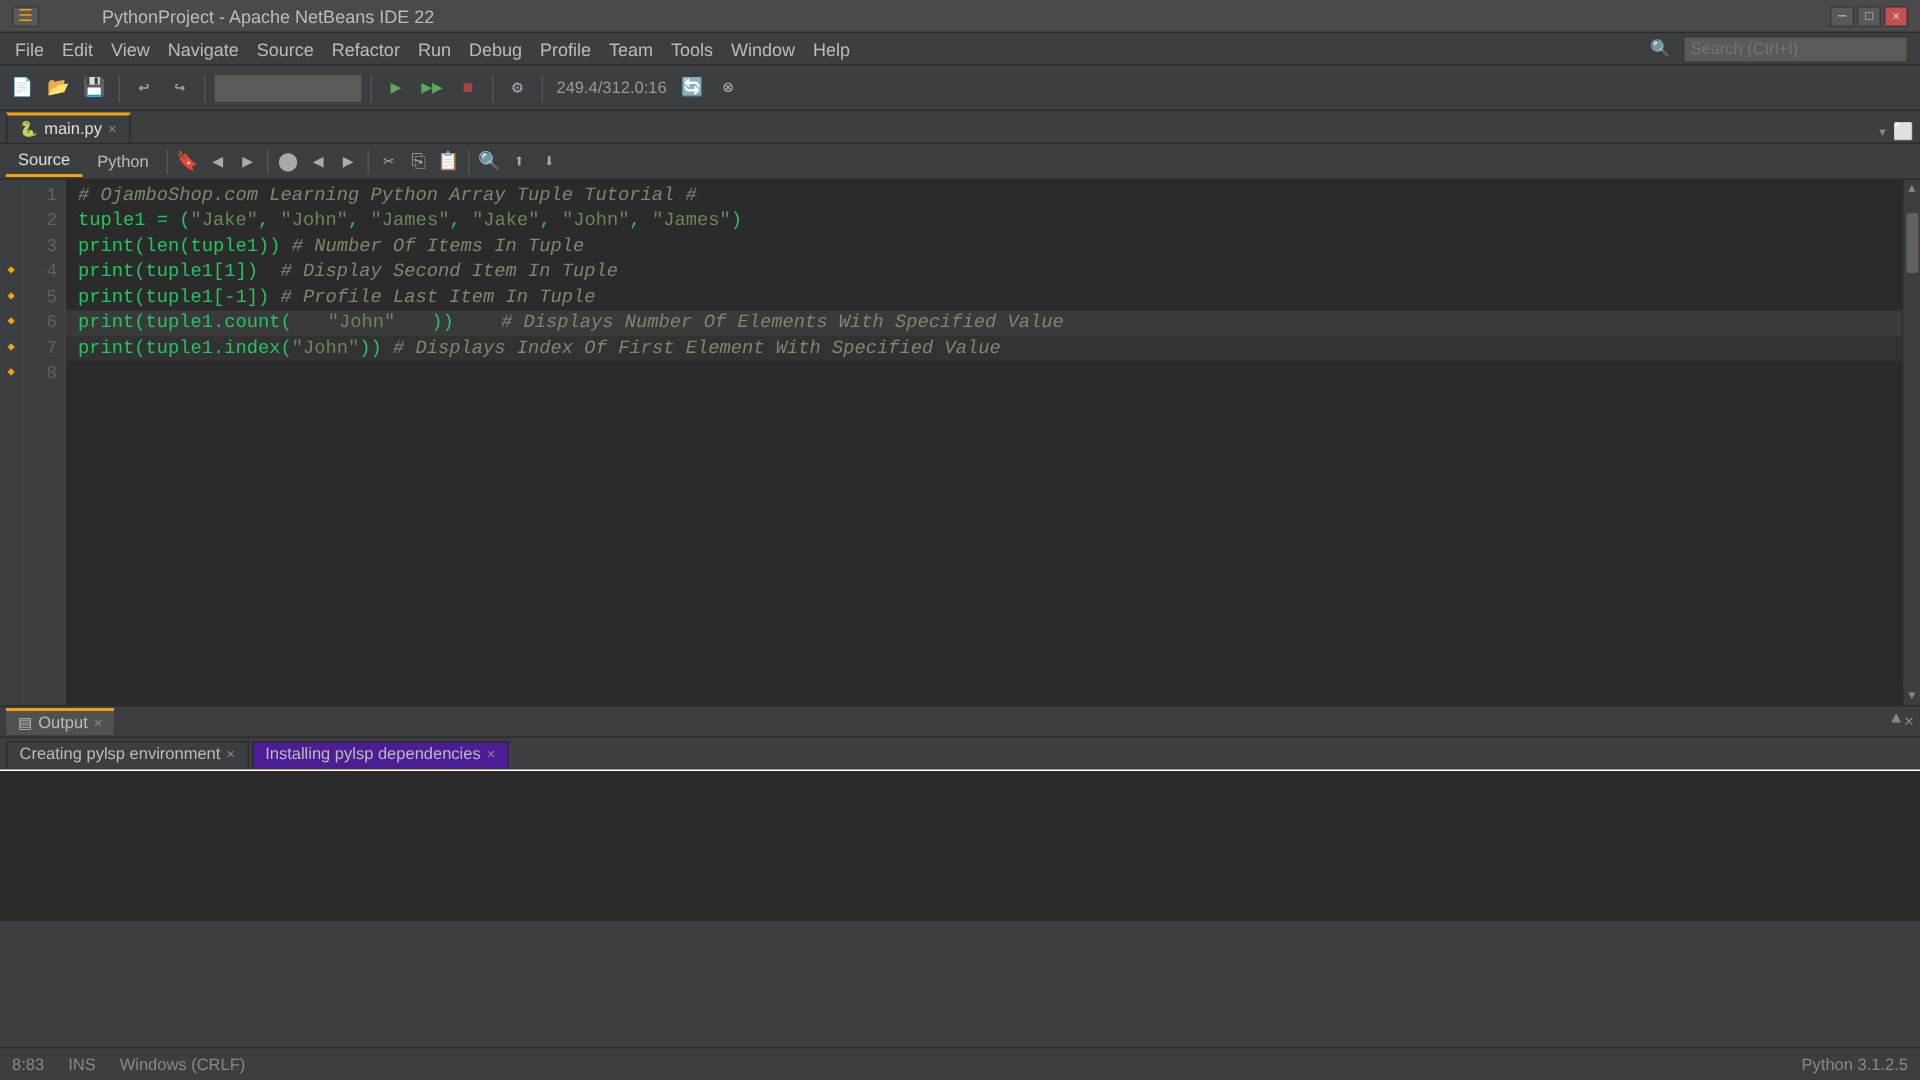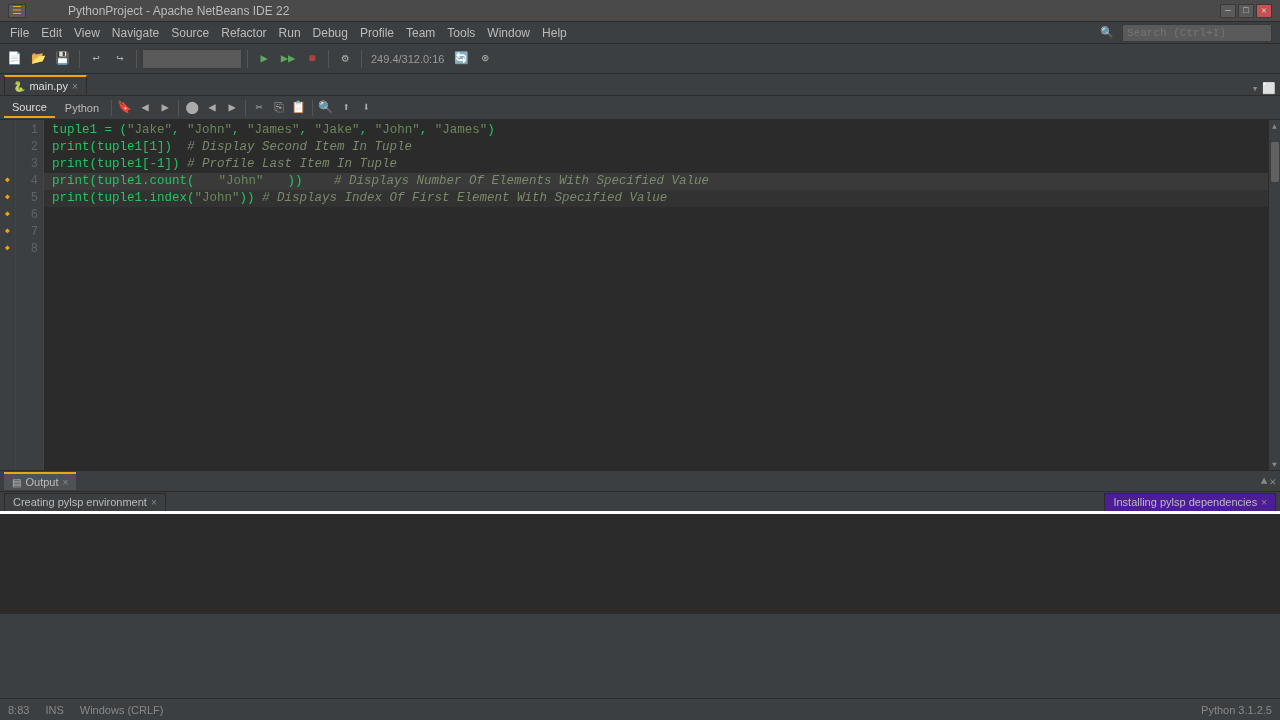"Search (Ctrl+I)" .tb-search { font-family: Liberation Mono, monospace -> none }
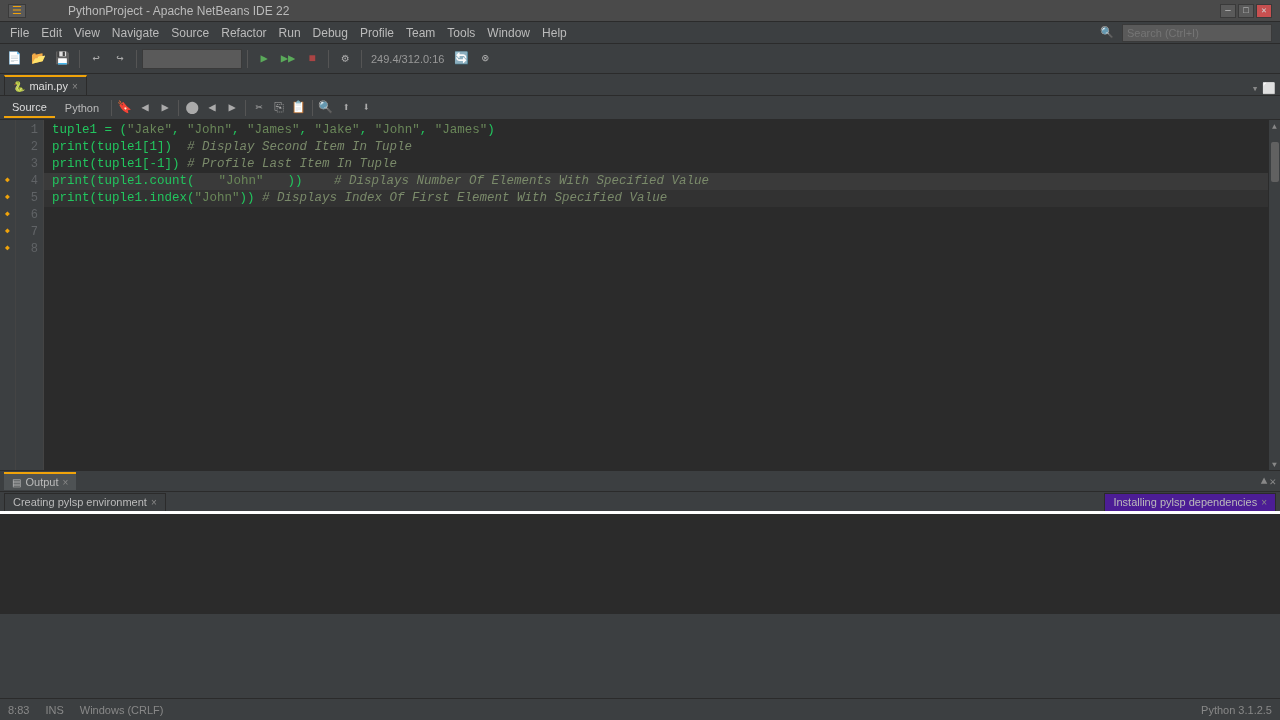"# OjamboShop.com Learning Python Array" div.code-line { html: none -> <div> <span># OjamboShop.com Learning Python Array Tuple Tutorial #</span> </div> }
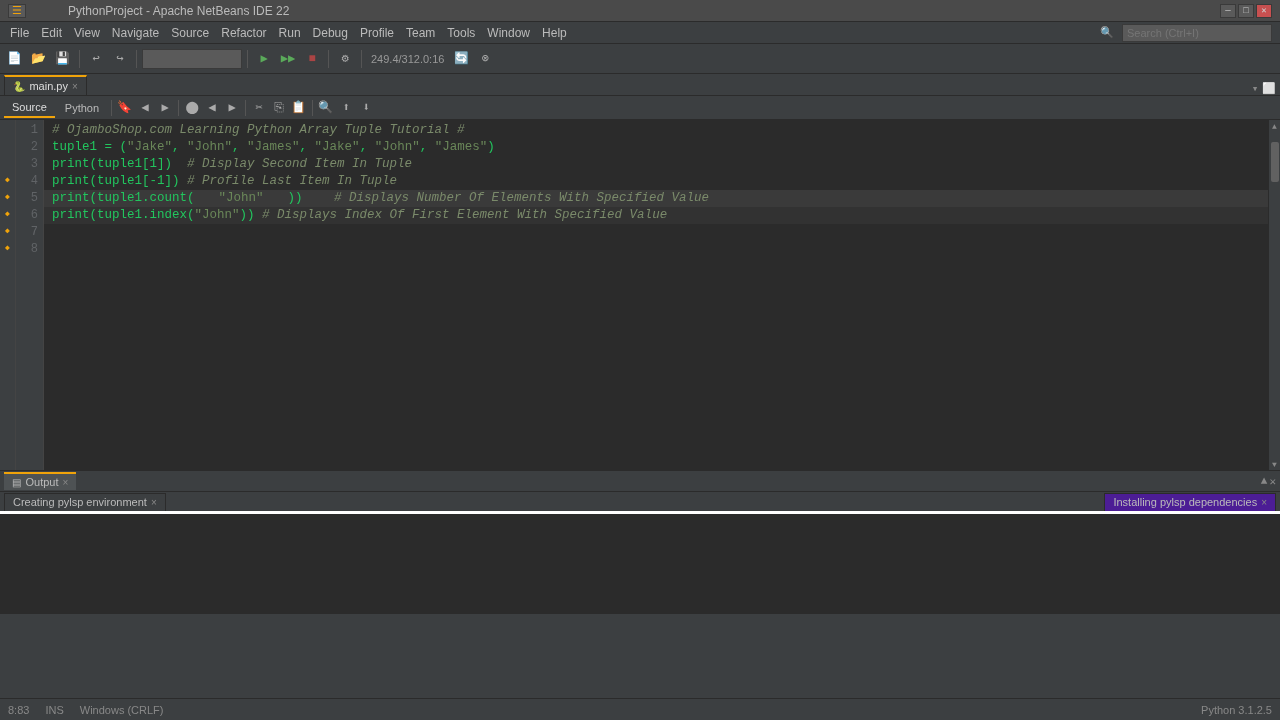"print(len(tuple1))" div.code-line { html: none -> <div> <span>print(len(tuple1)) </span><span># Number Of Items In Tuple</span> </div> }
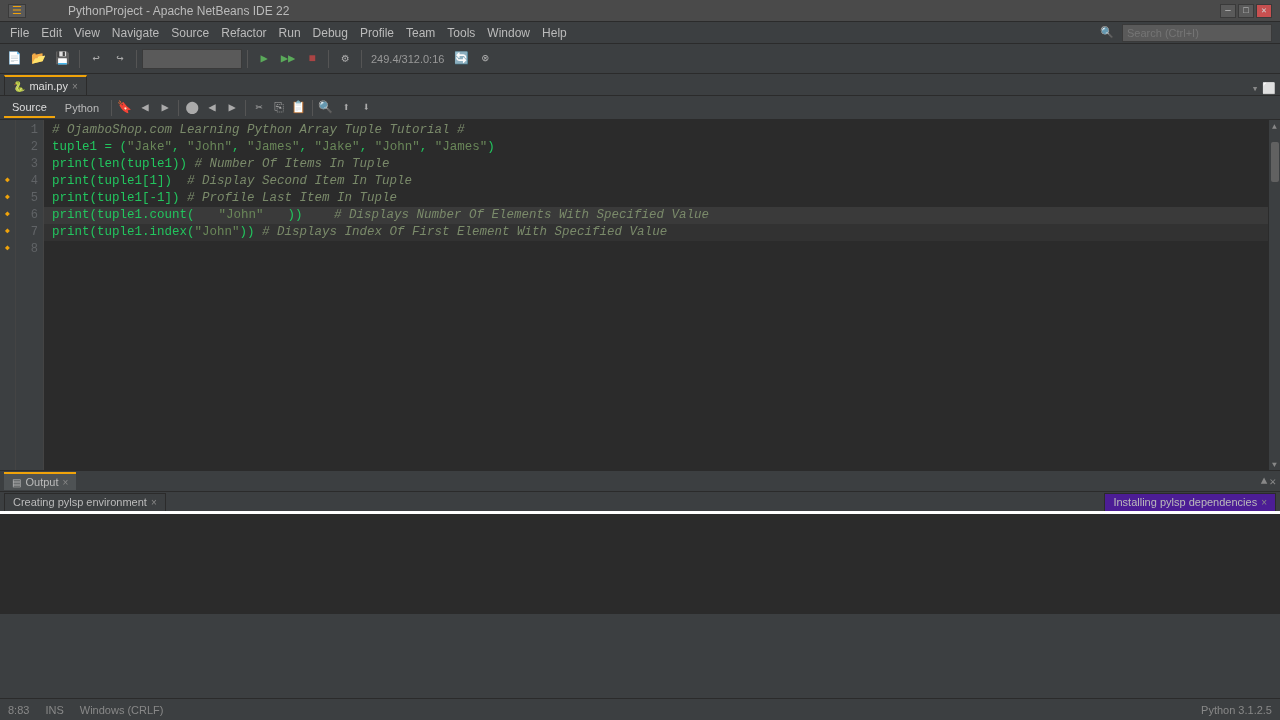"Creating pylsp environment" #output-subtabs { border-bottom: 3px solid #ffffff -> 1px solid #ffffff; justify-content: space-between -> none }
